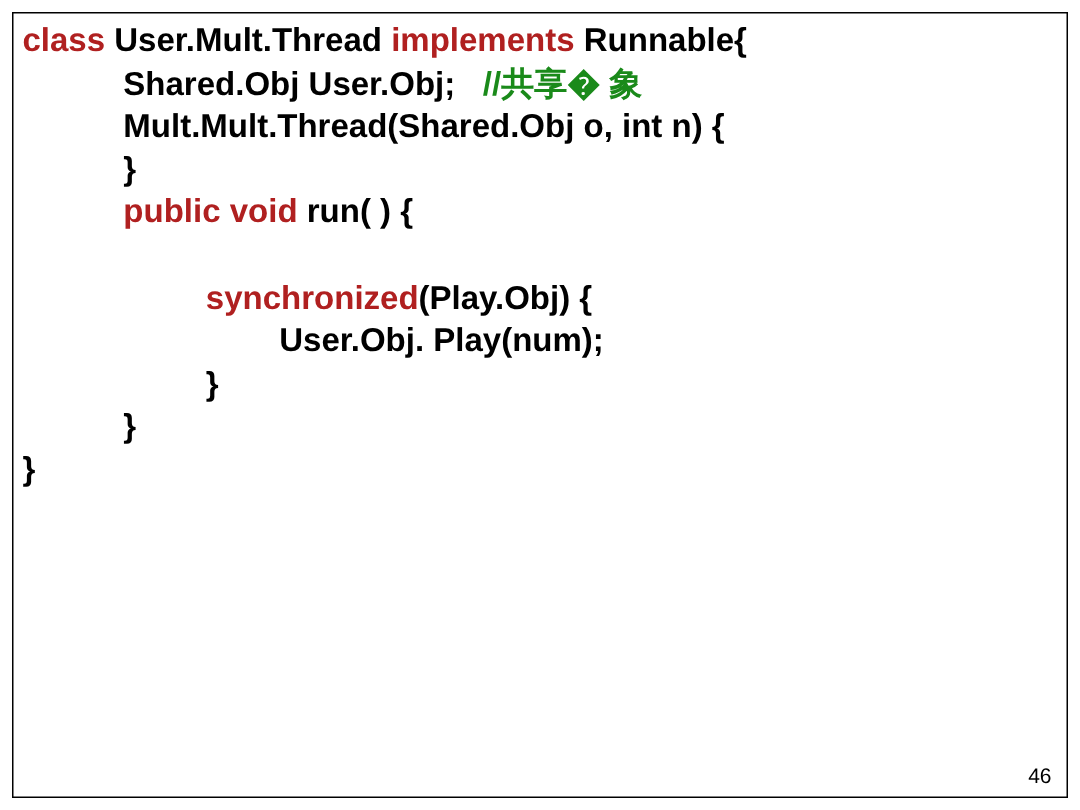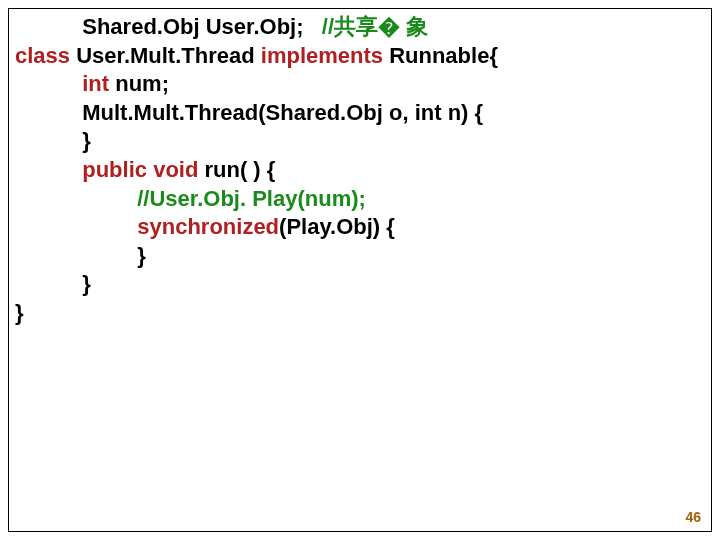"Shared.Obj User.Obj; //共享� 象" div.line { order: before "class User.Mult.Thread implements" -> after "class User.Mult.Thread implements" }
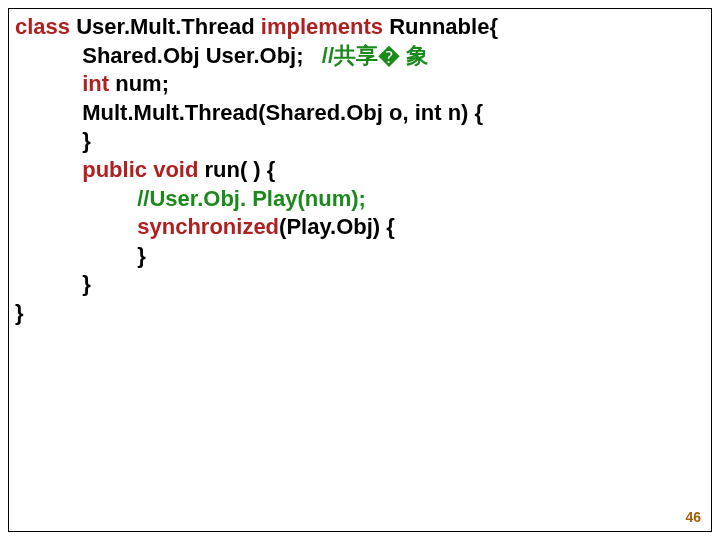"int num;" div.line { html: <div><span> int</span><span> num;</span></div> -> none }
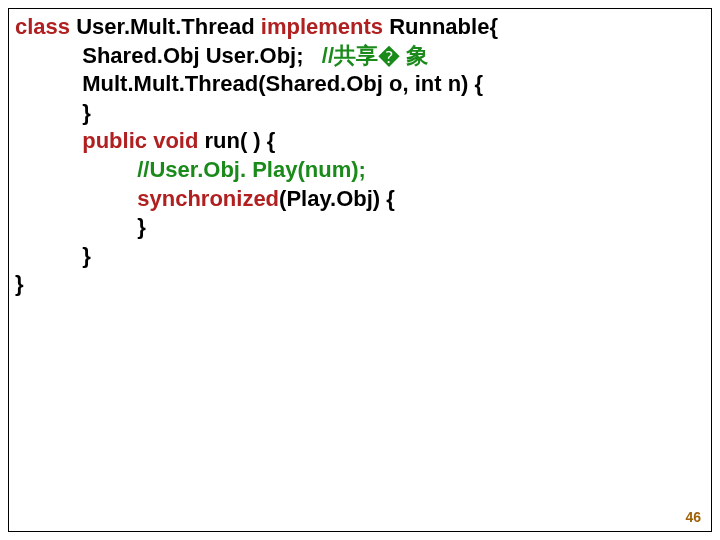"//User.Obj. Play(num);" span.cm { html: <span>//User.Obj. Play(num);</span> -> none }
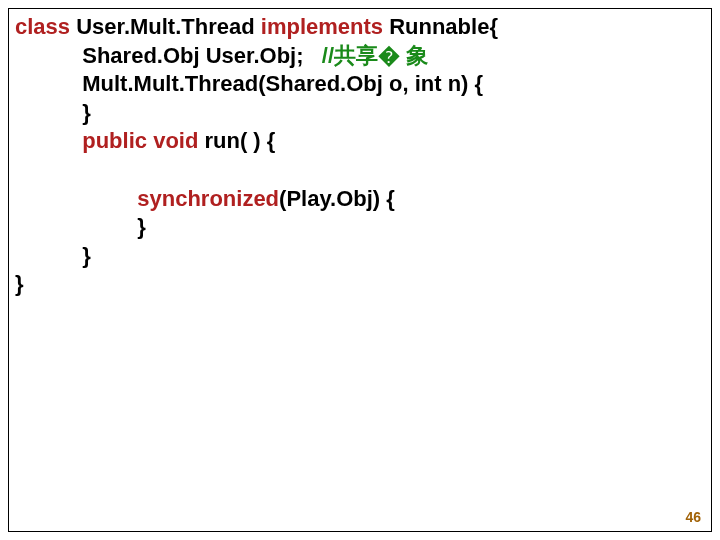"User.Obj. Play(num);" div.line { html: none -> <div> User.Obj. Play(num);</div> }
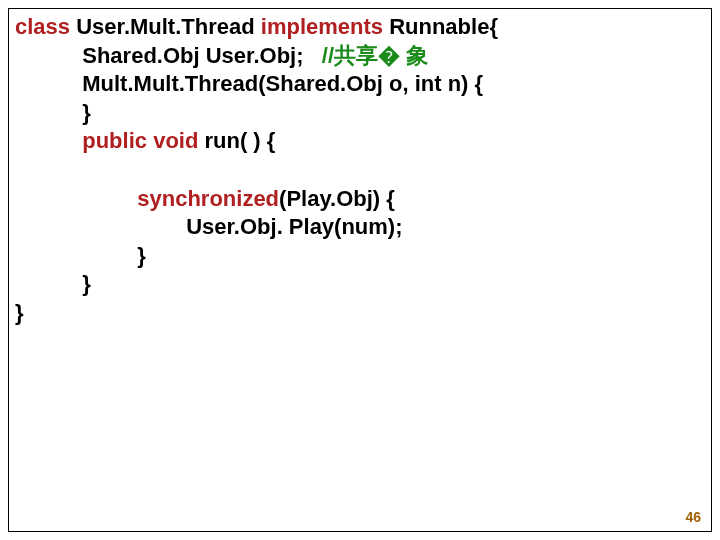"46" .page-num { color: #a16207 -> #000000; font-weight: bold -> normal }
